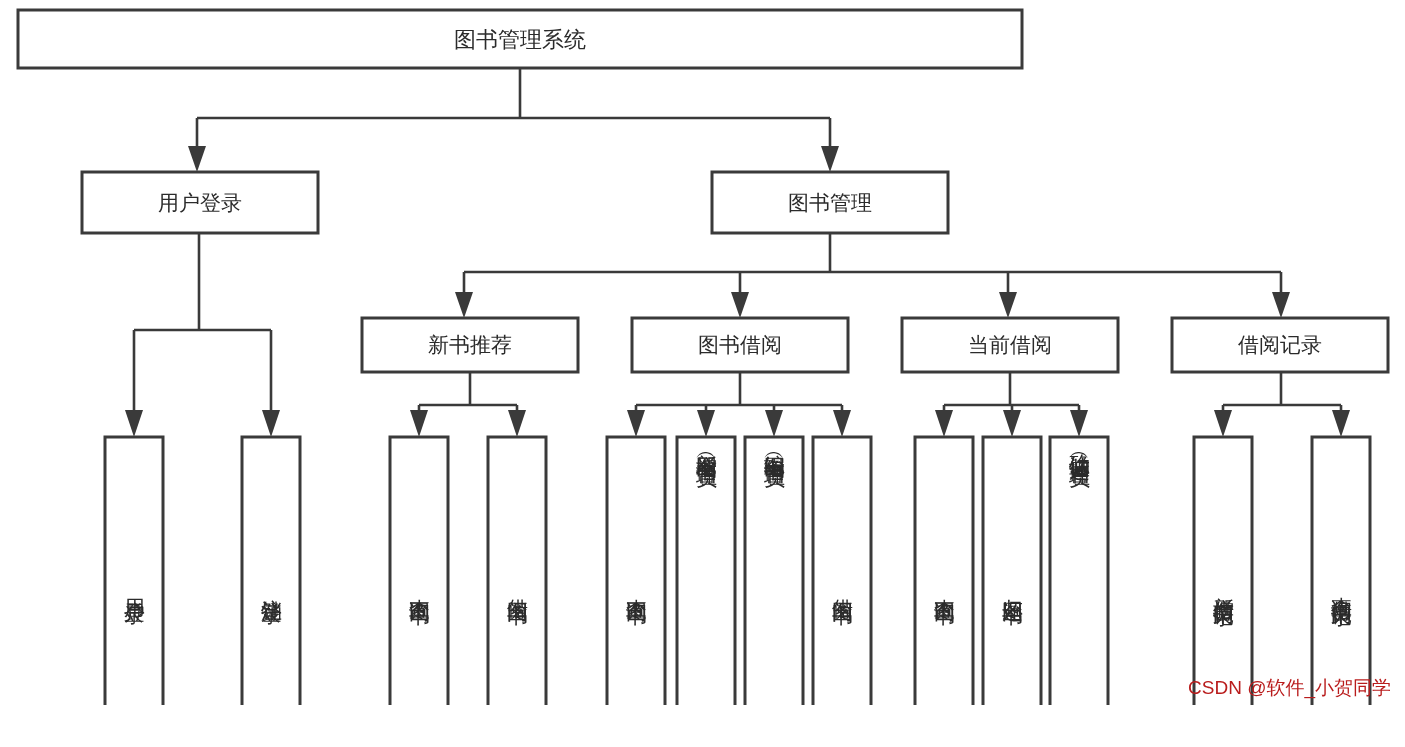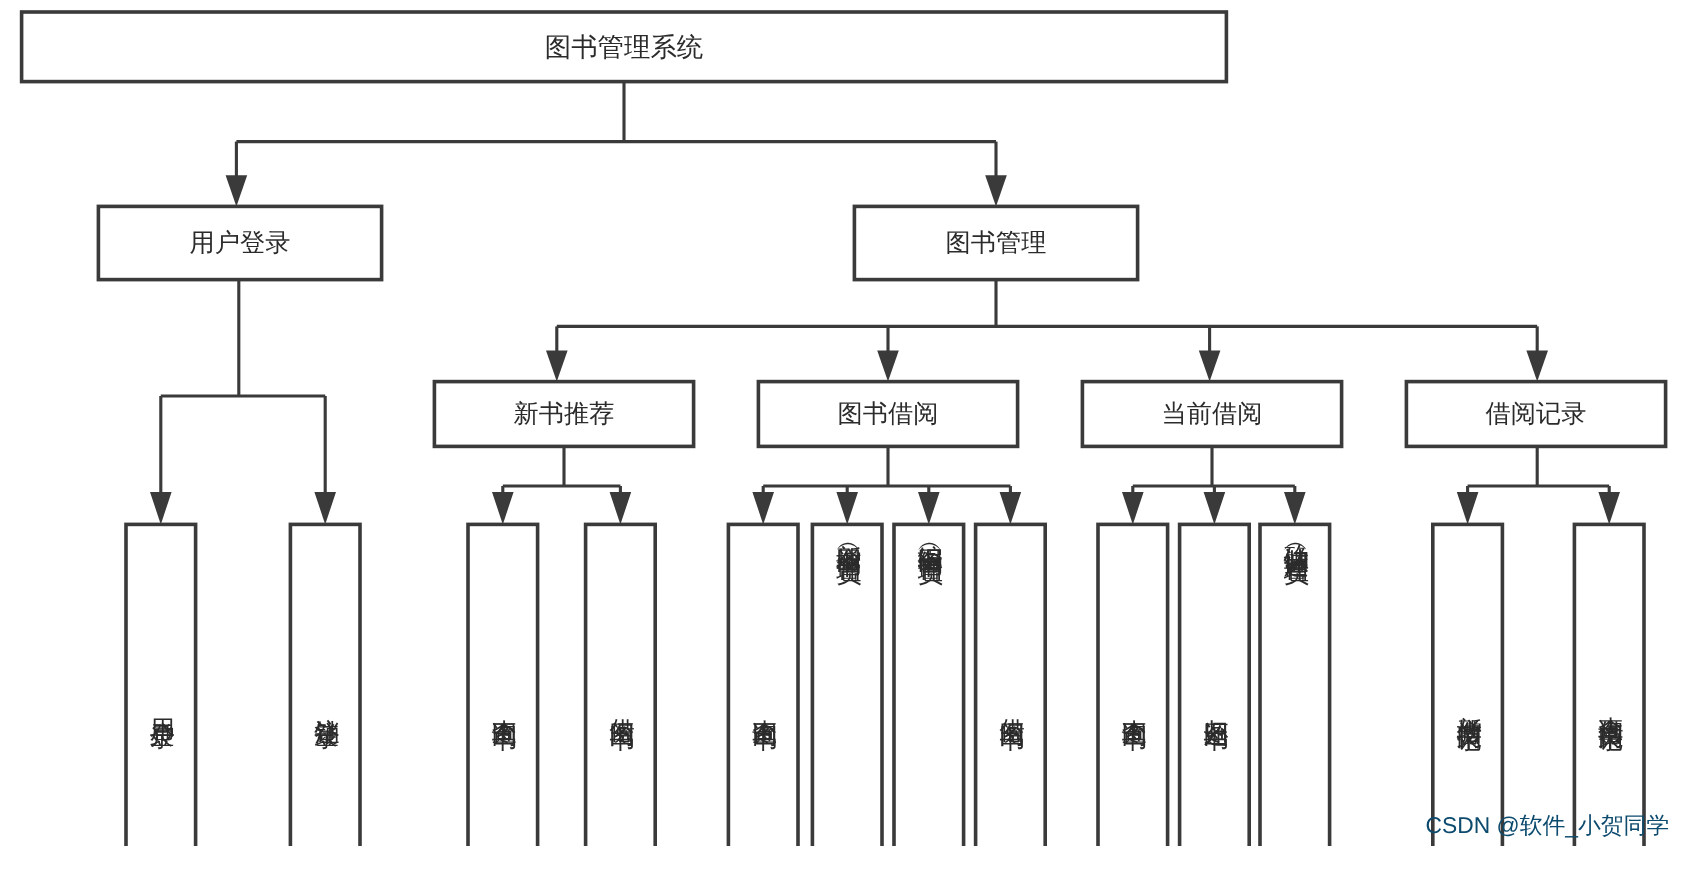"CSDN @软件_小贺同学" .watermark { color: #0c4a6e -> #b91c1c }
